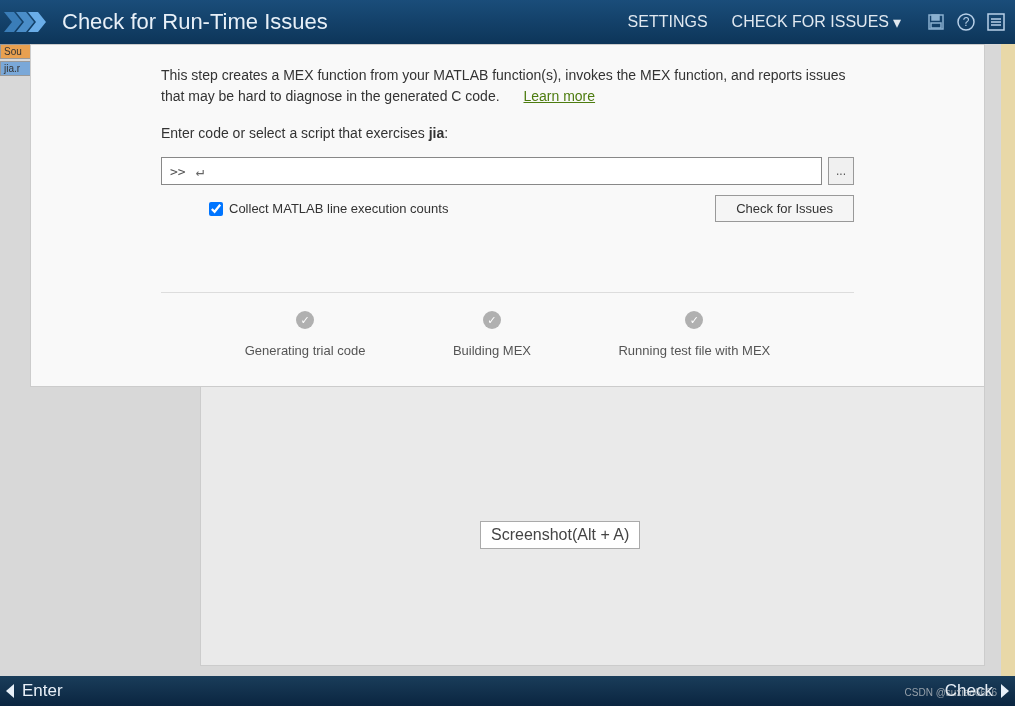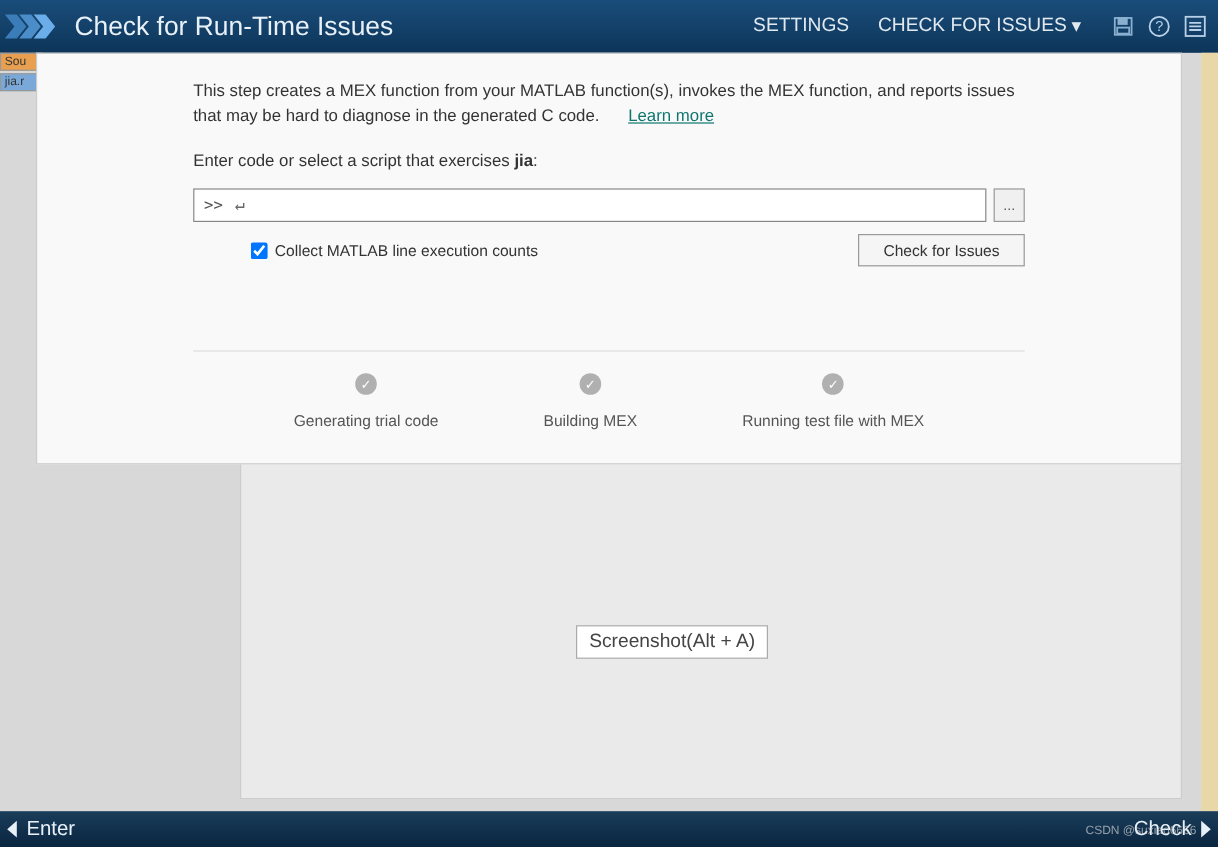"Learn more" .desc a { color: #0f766e -> #4d7c0f }
